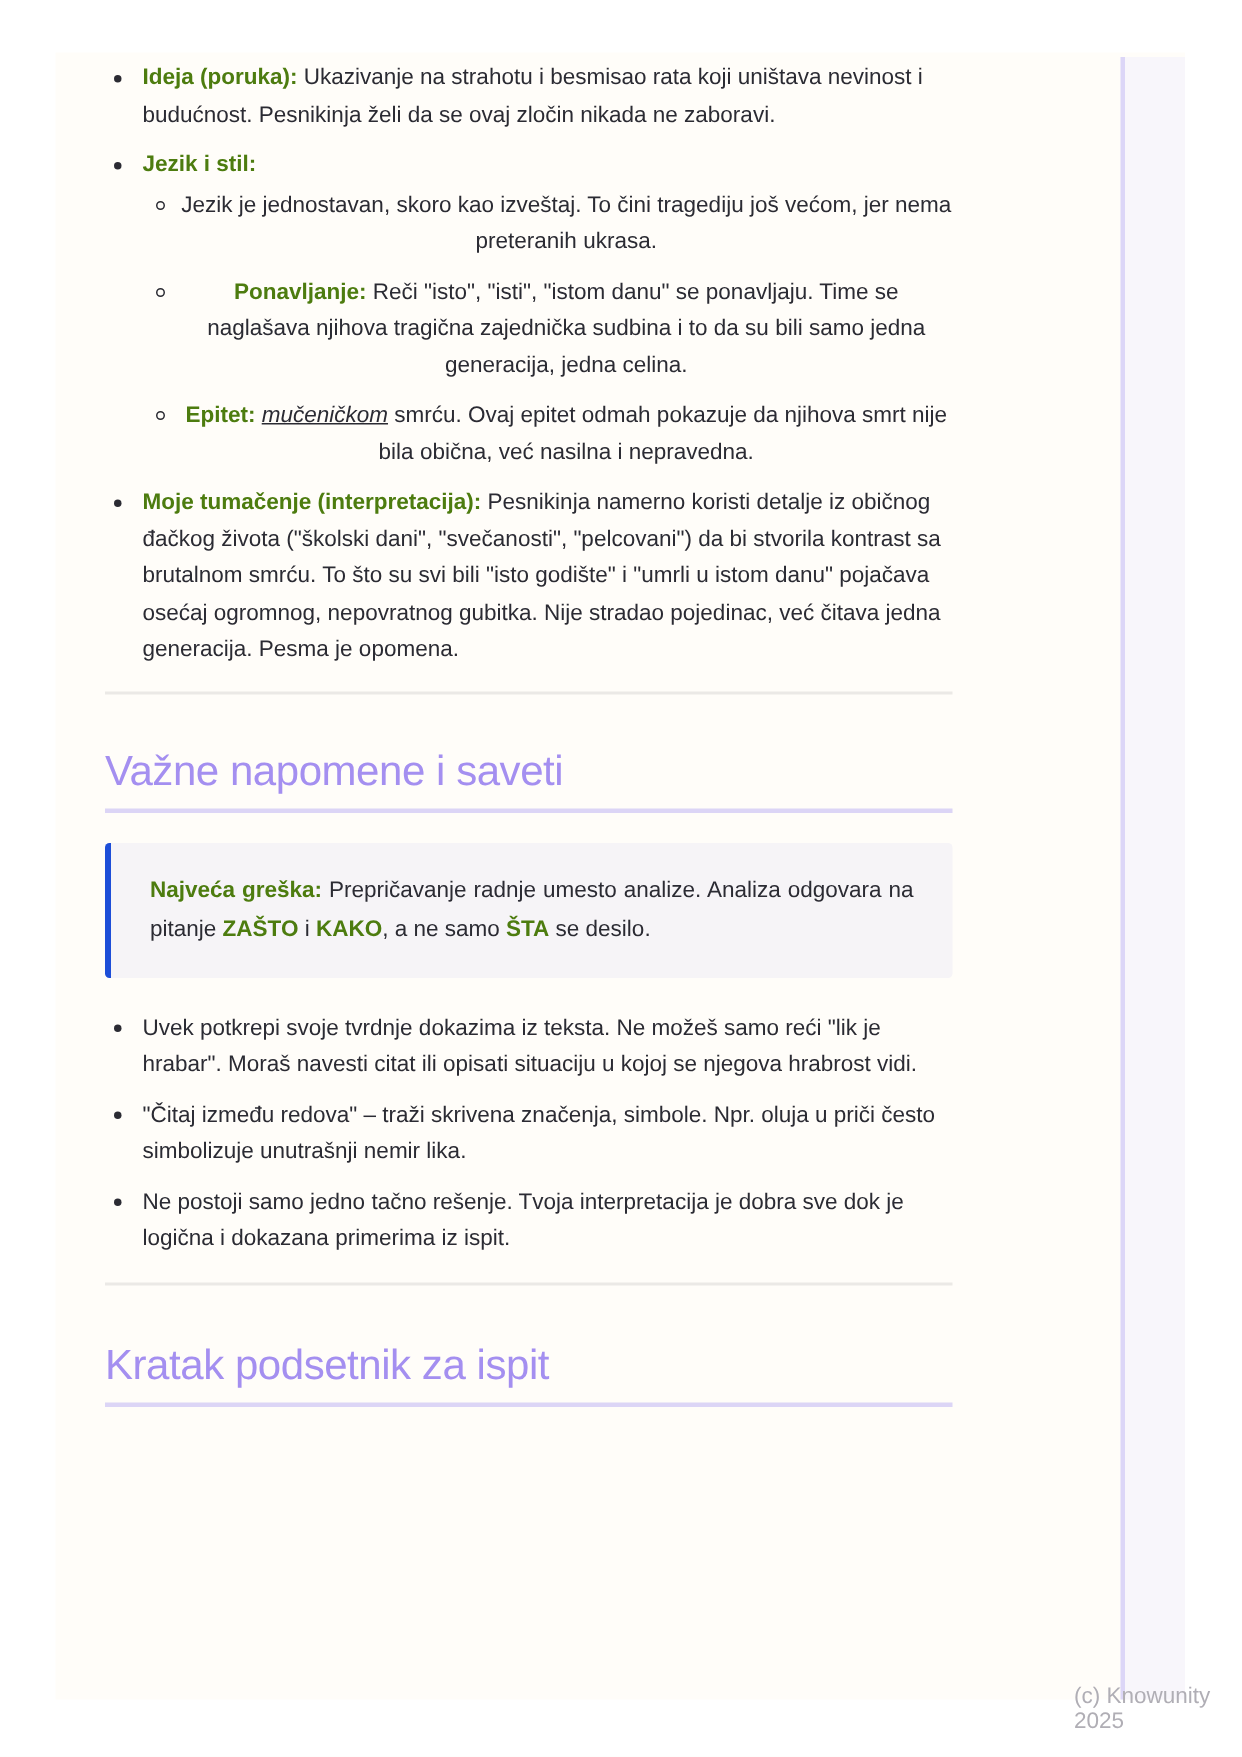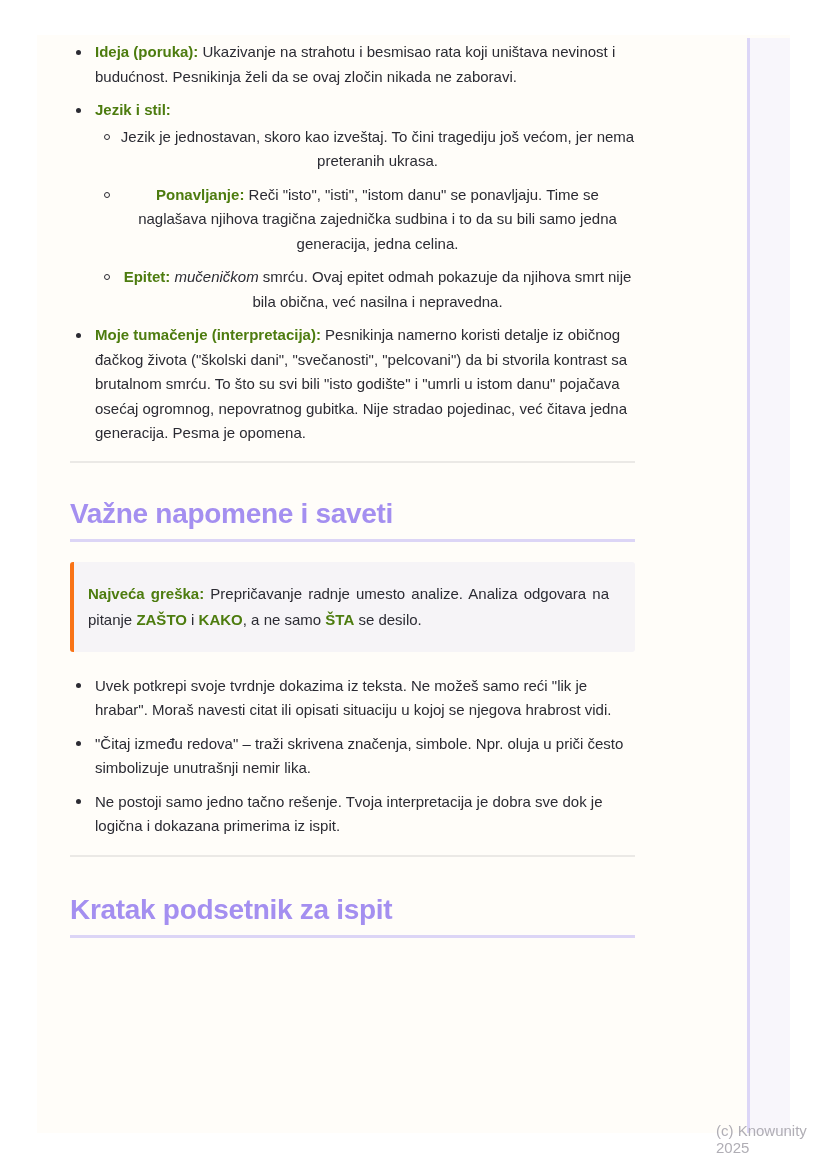"mučeničkom" i { text-decoration: none -> underline }
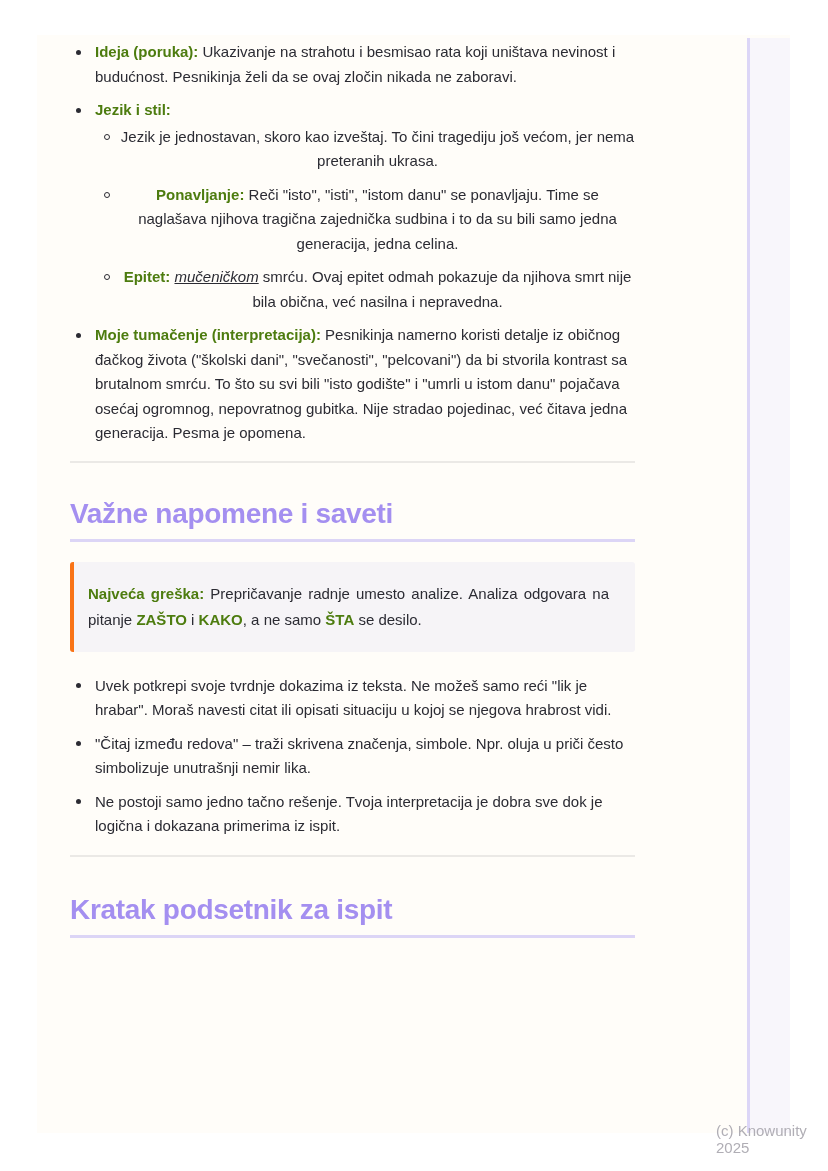"Važne napomene i saveti" h2 { font-weight: 700 -> 400 }
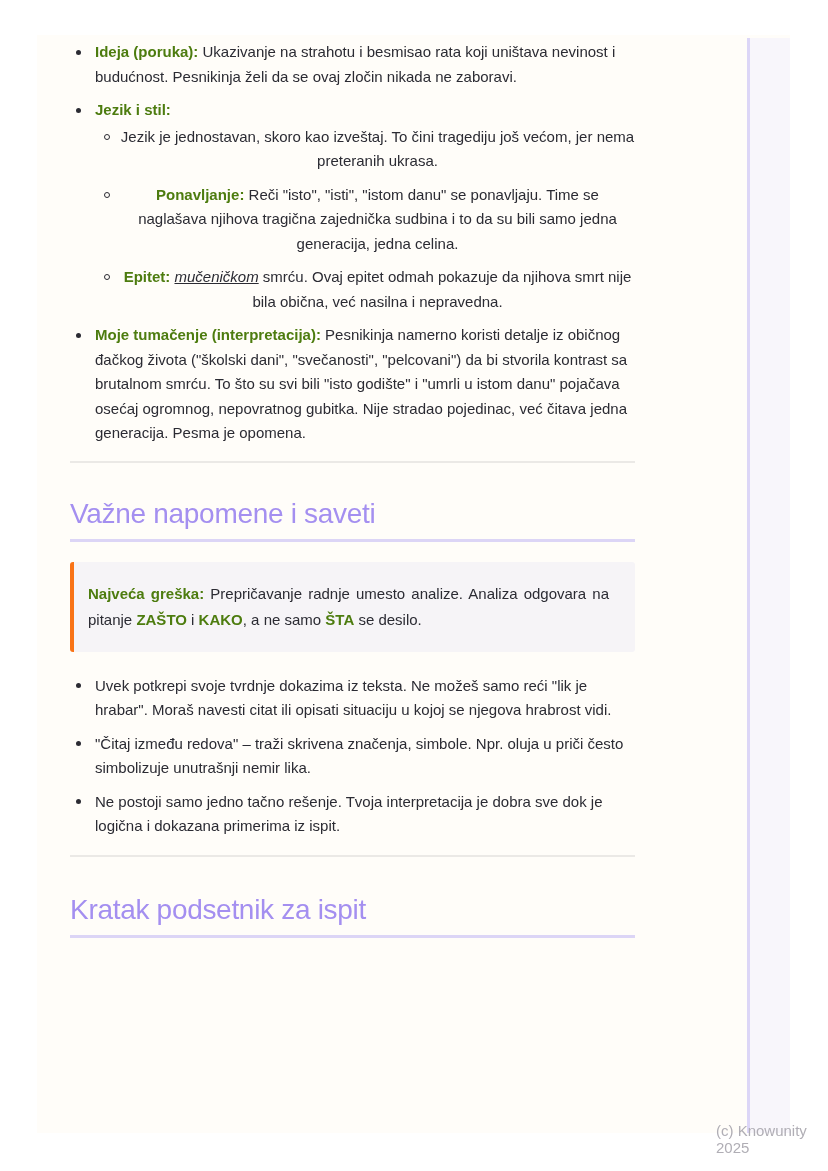"Najveća greška: Prepričavanje radnje" .callout { border-left: 4px solid #f97316 -> 4px solid #1d4ed8; padding: 19px 26px 19px 14px -> 19px 26px 19px 26px }
